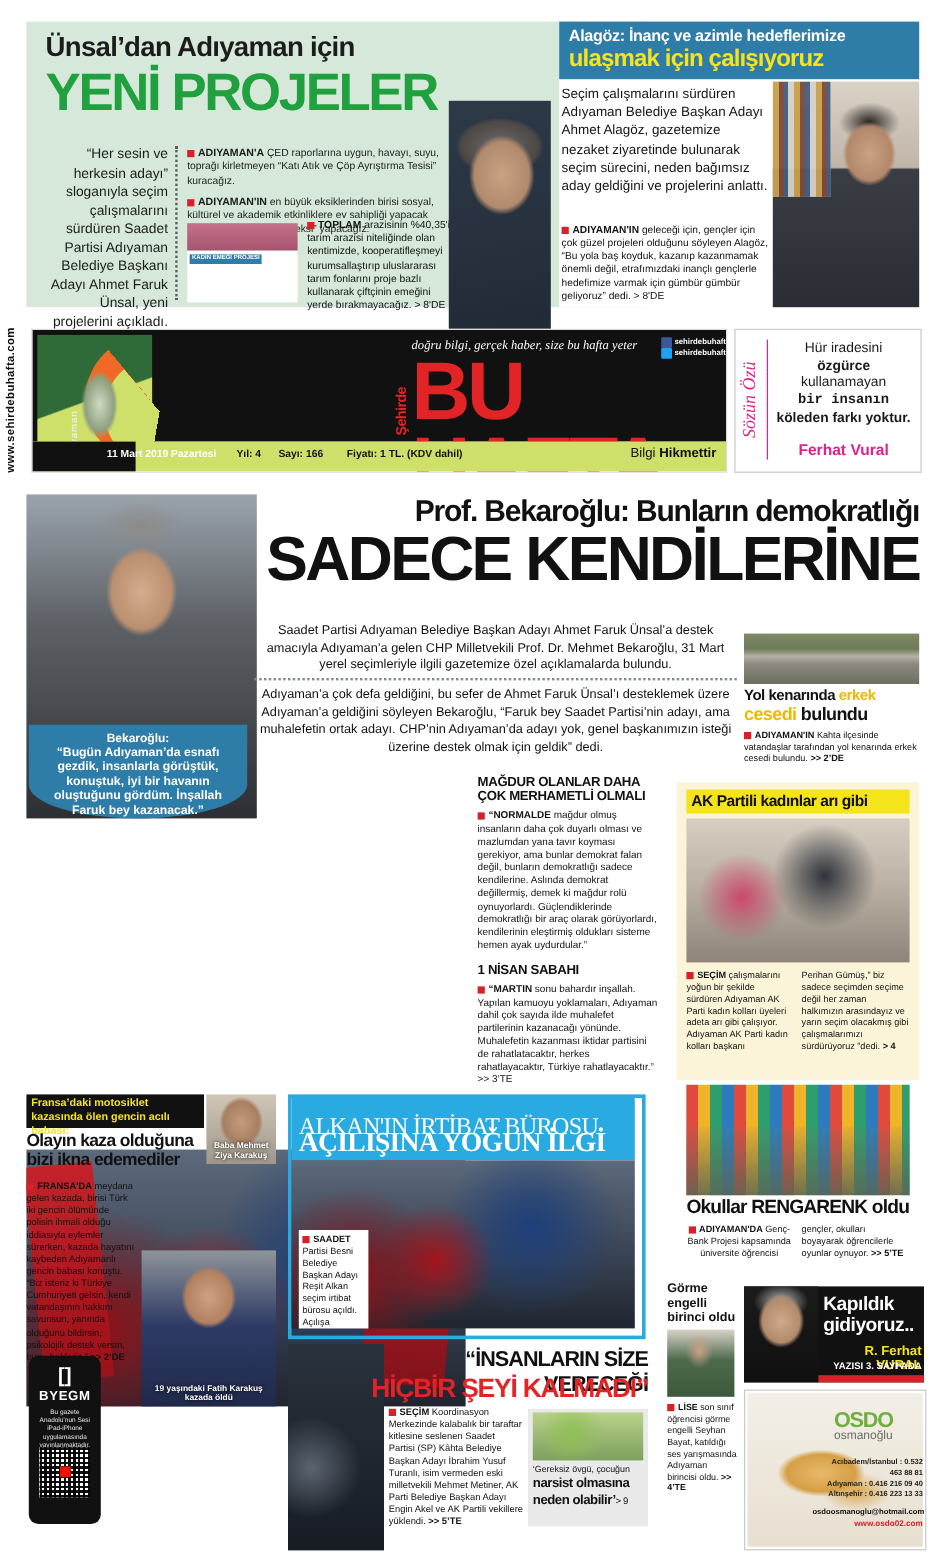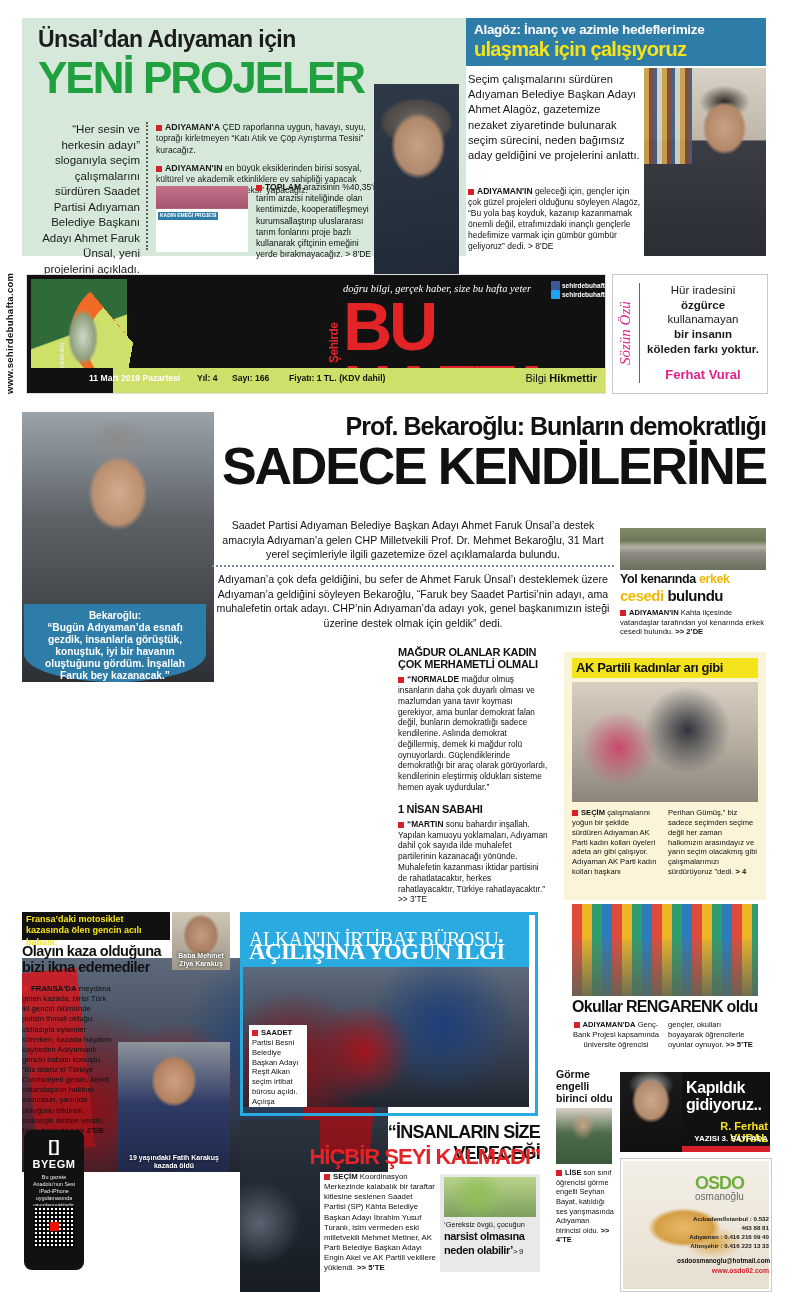"bir insanın" div { font-family: none -> Liberation Mono, monospace }
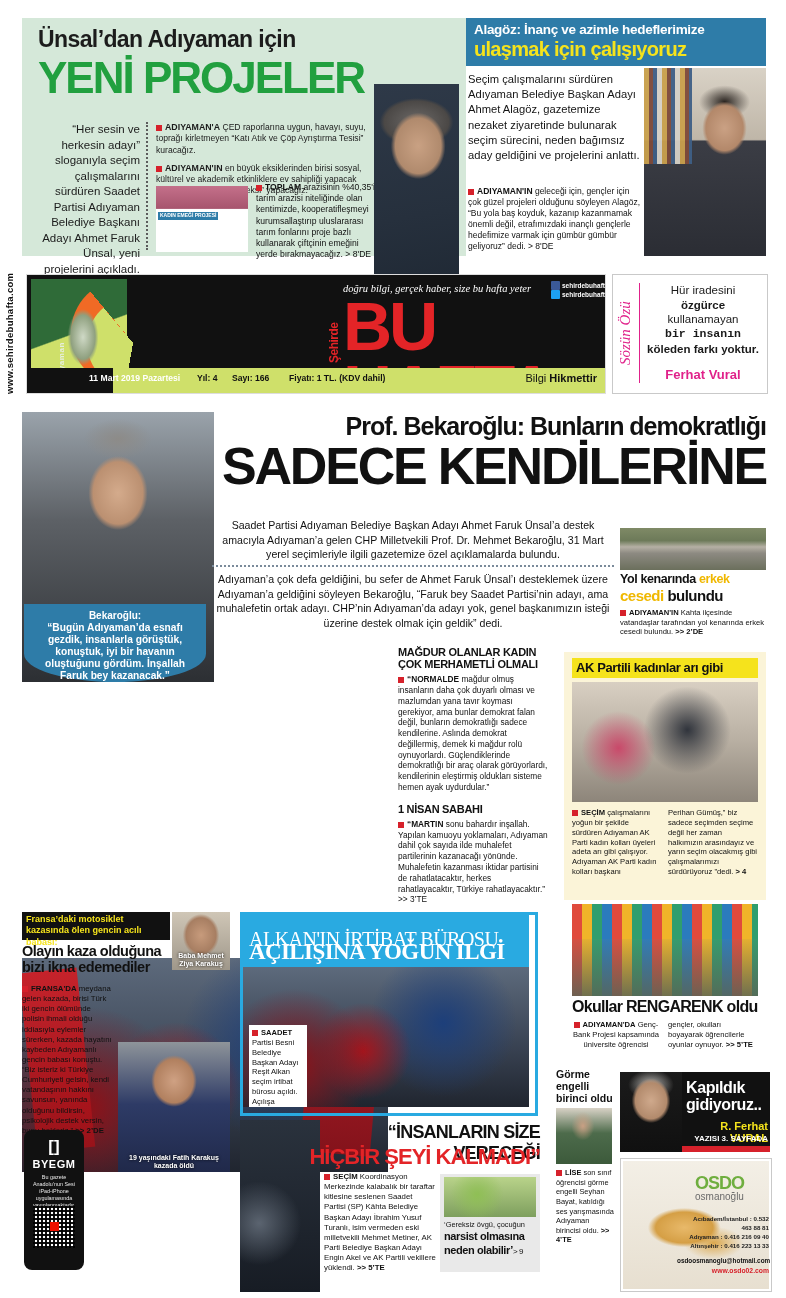"MAĞDUR OLANLAR KADIN ÇOK MERHAMETLİ" div.mid-h { text: KADIN -> DAHA }
